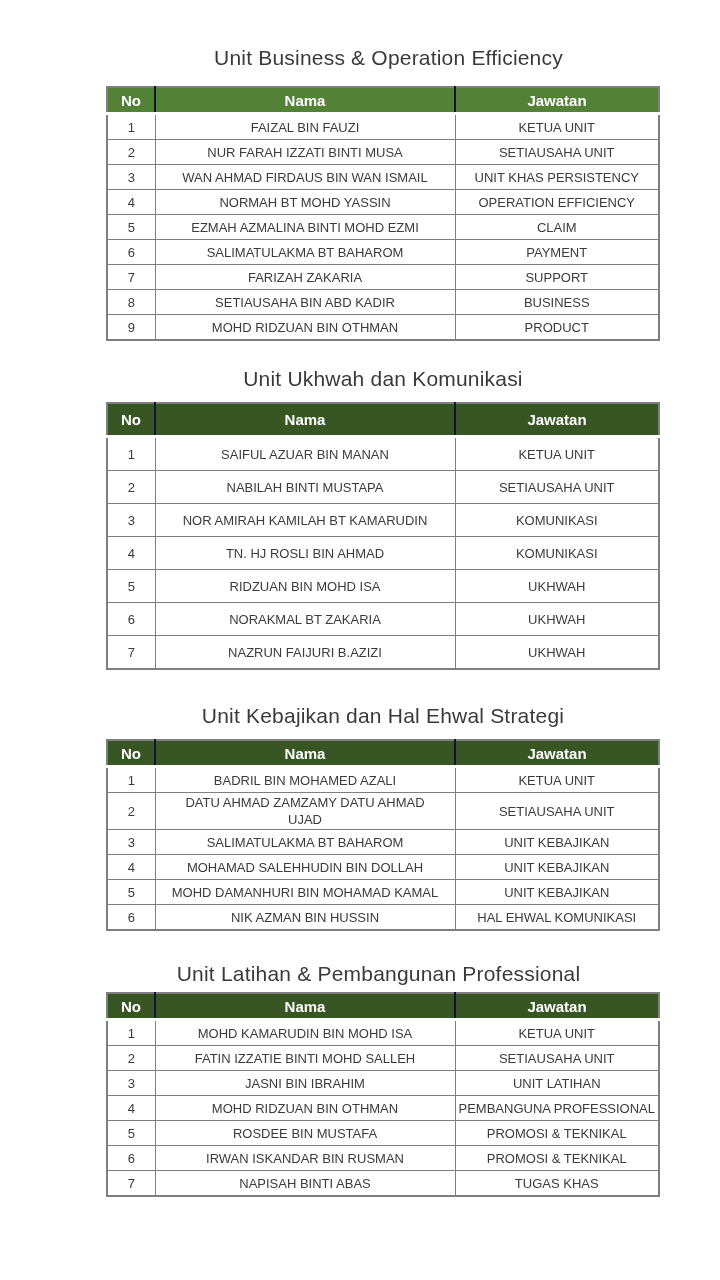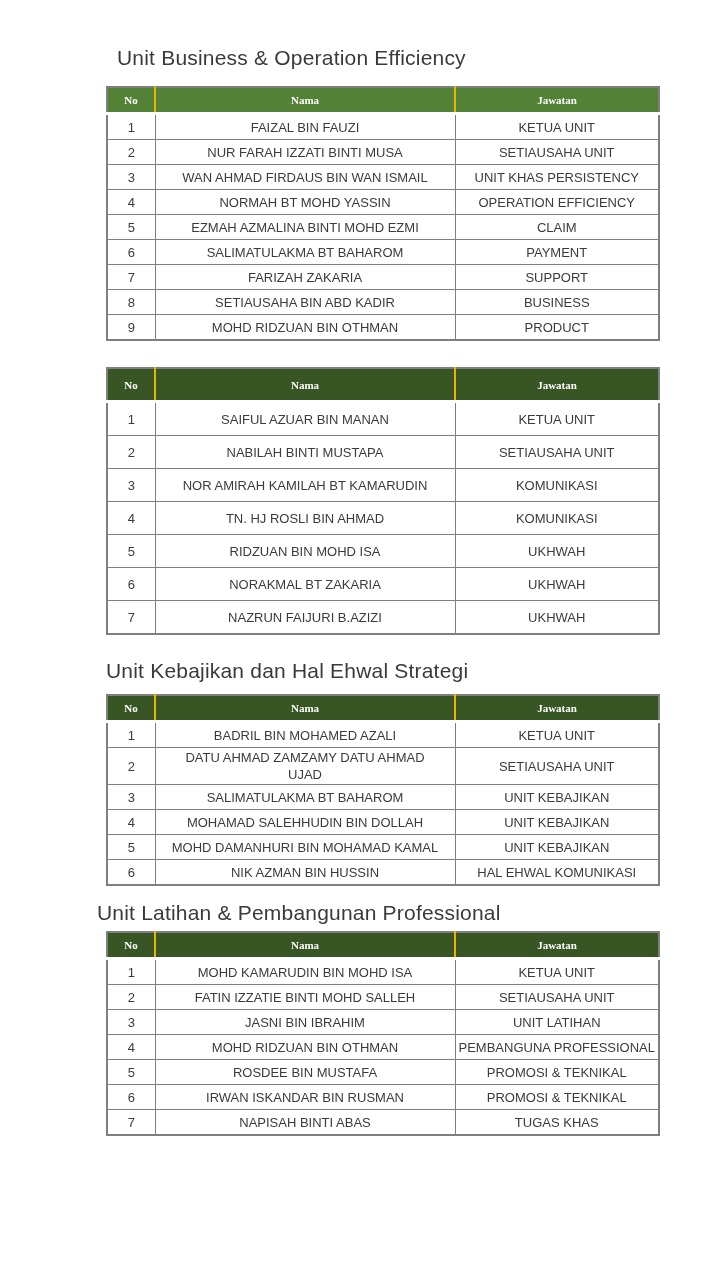"Unit Business & Operation Efficiency" .title { text-align: none -> center }
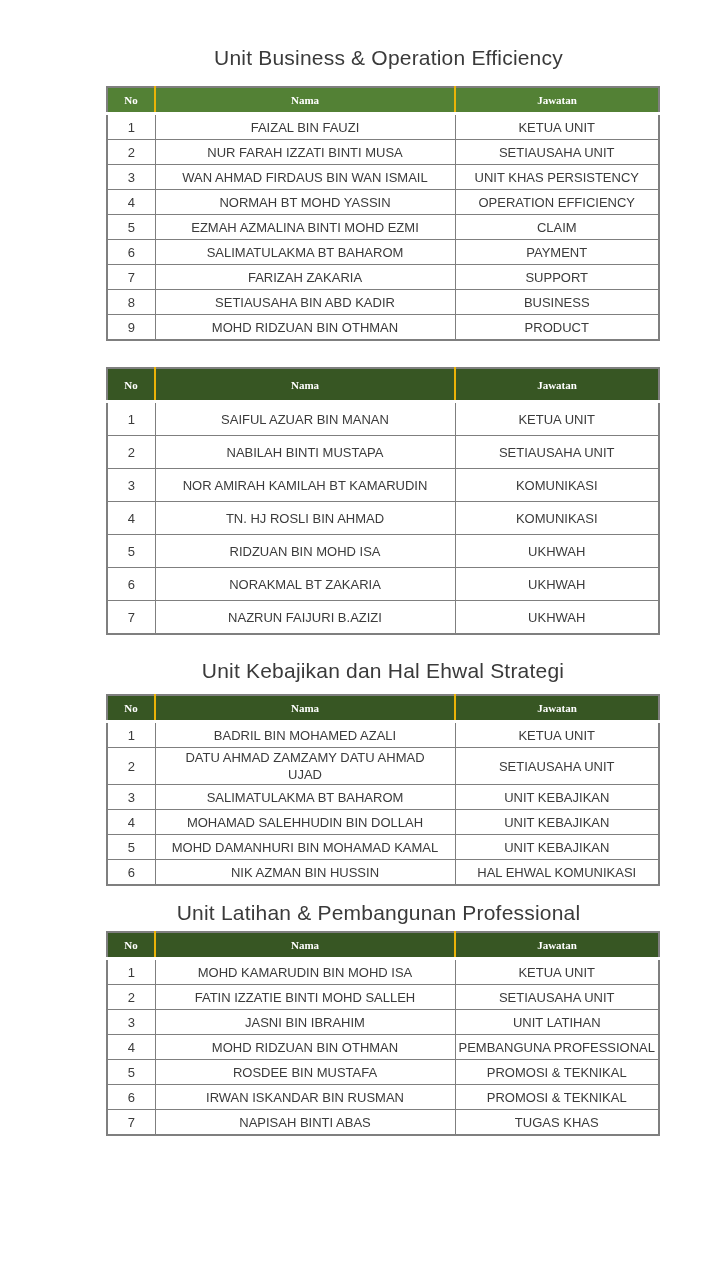"No" thead th { font-family: Liberation Serif, serif -> none; font-size: 11px -> 15px }
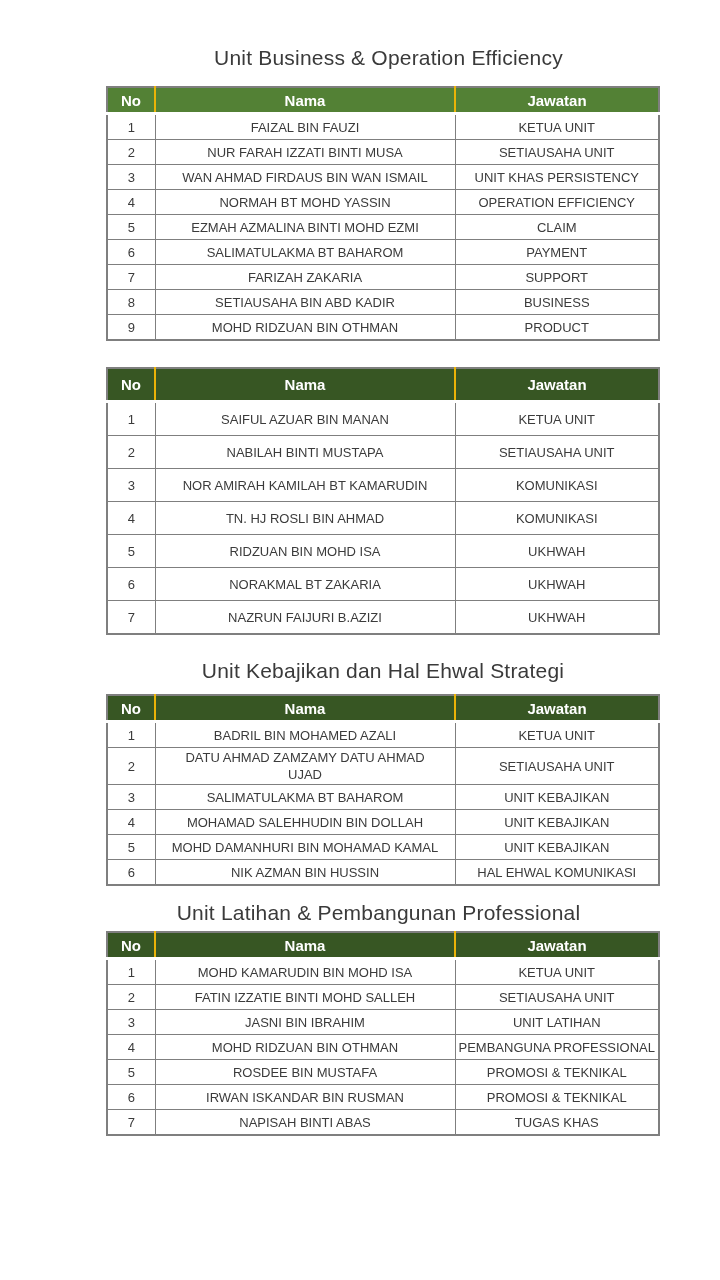"Nama" thead th + th { border-left: 2px solid #eab308 -> 2px solid #0f172a }
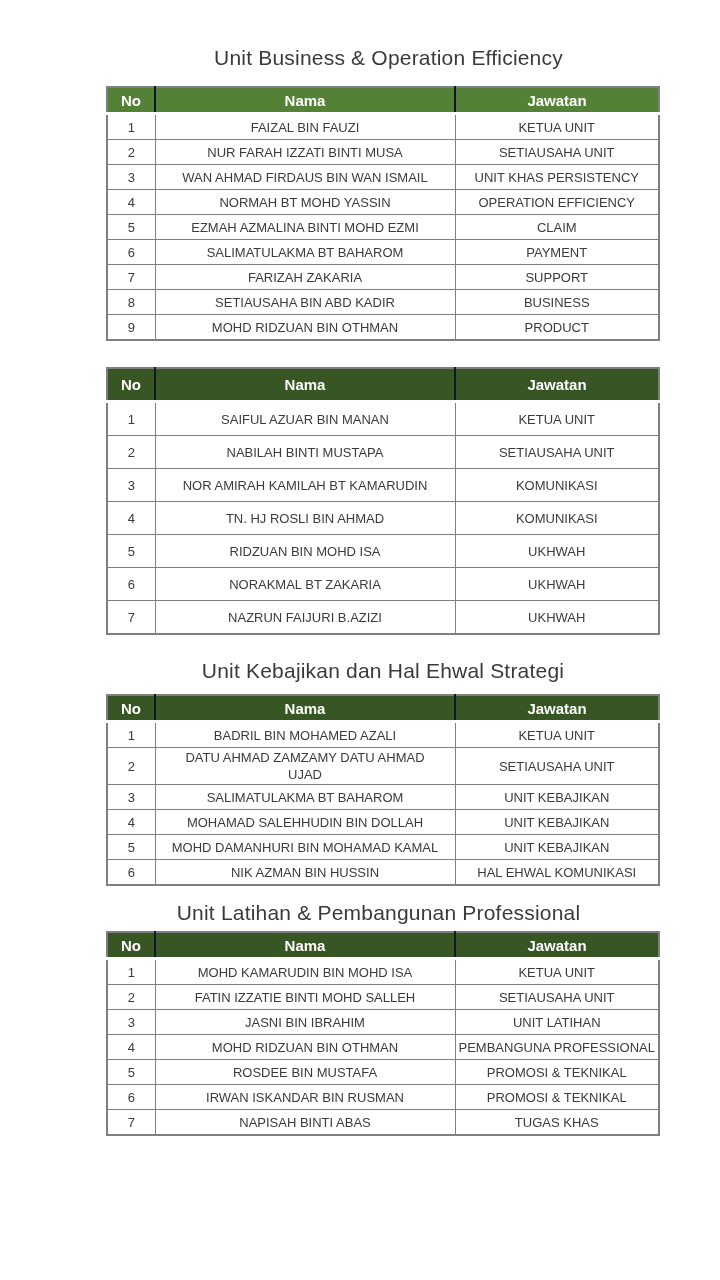"Unit Ukhwah dan Komunikasi" h2.title { html: none -> <h2>Unit Ukhwah dan Komunikasi</h2> }
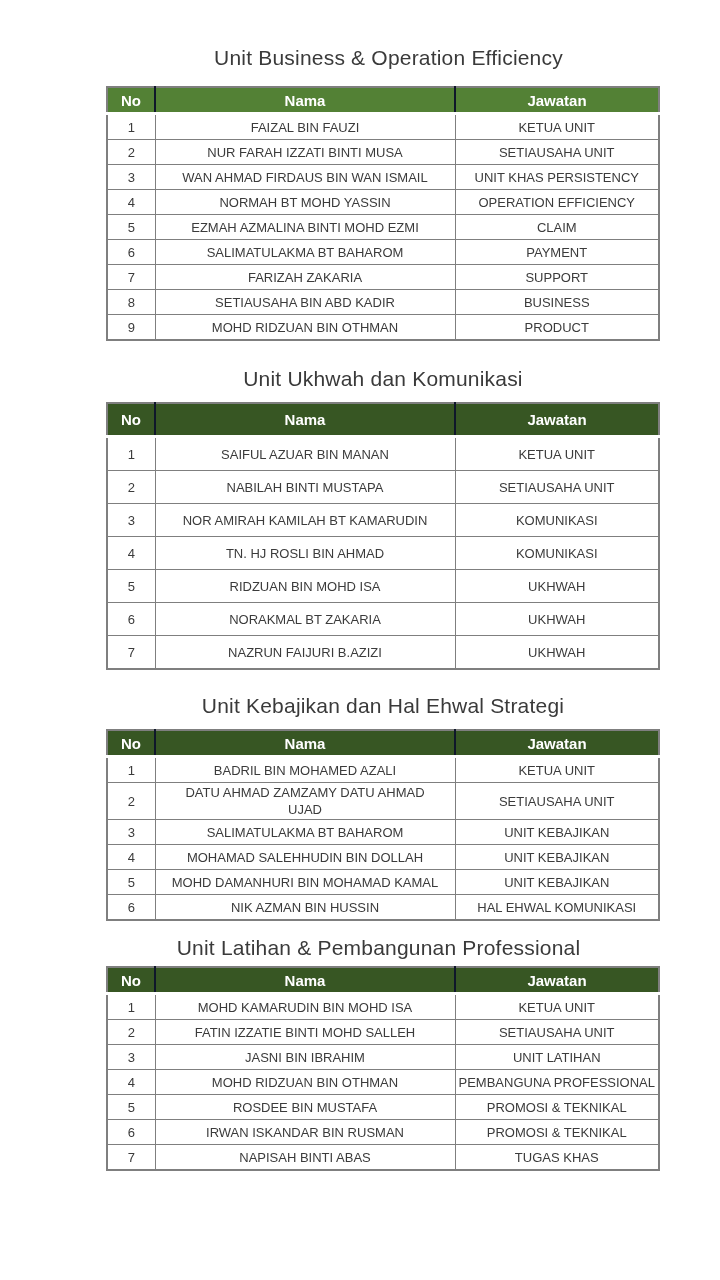"Unit Kebajikan dan Hal Ehwal" .t3 { margin-top: 24px -> 34px }
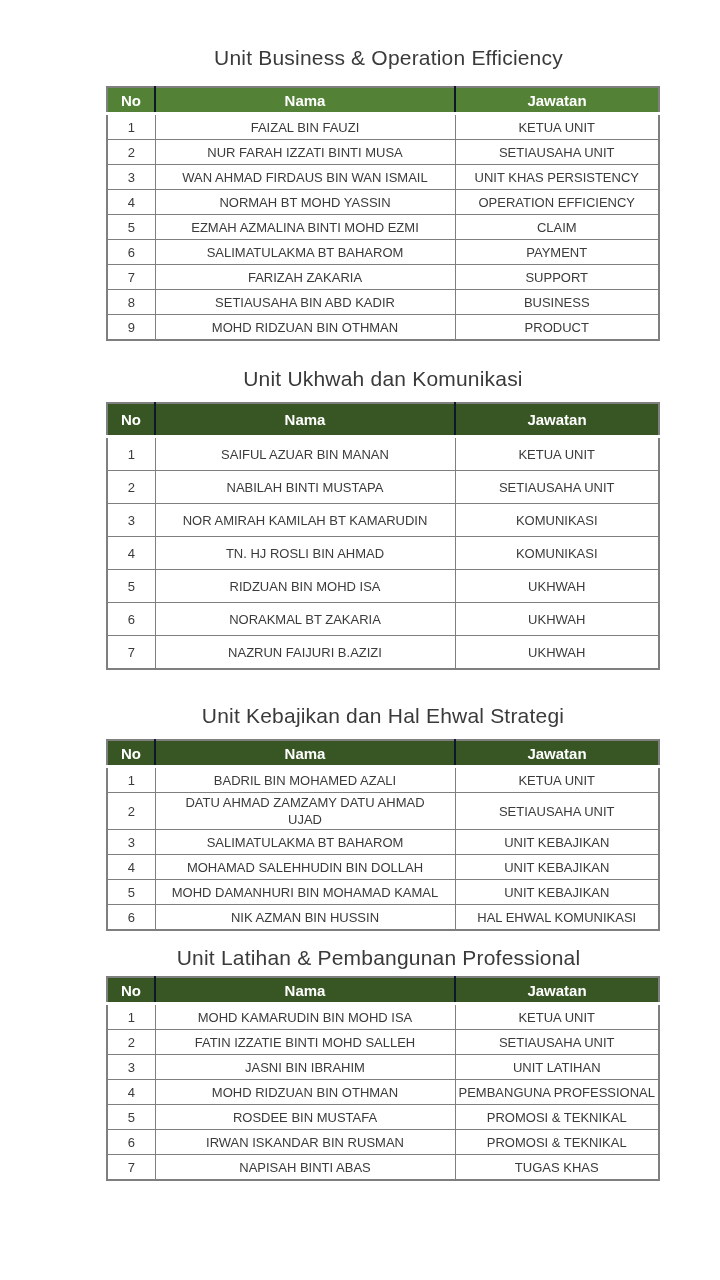"Unit Latihan & Pembangunan Professional" .t4 { margin-top: 15px -> 31px }
